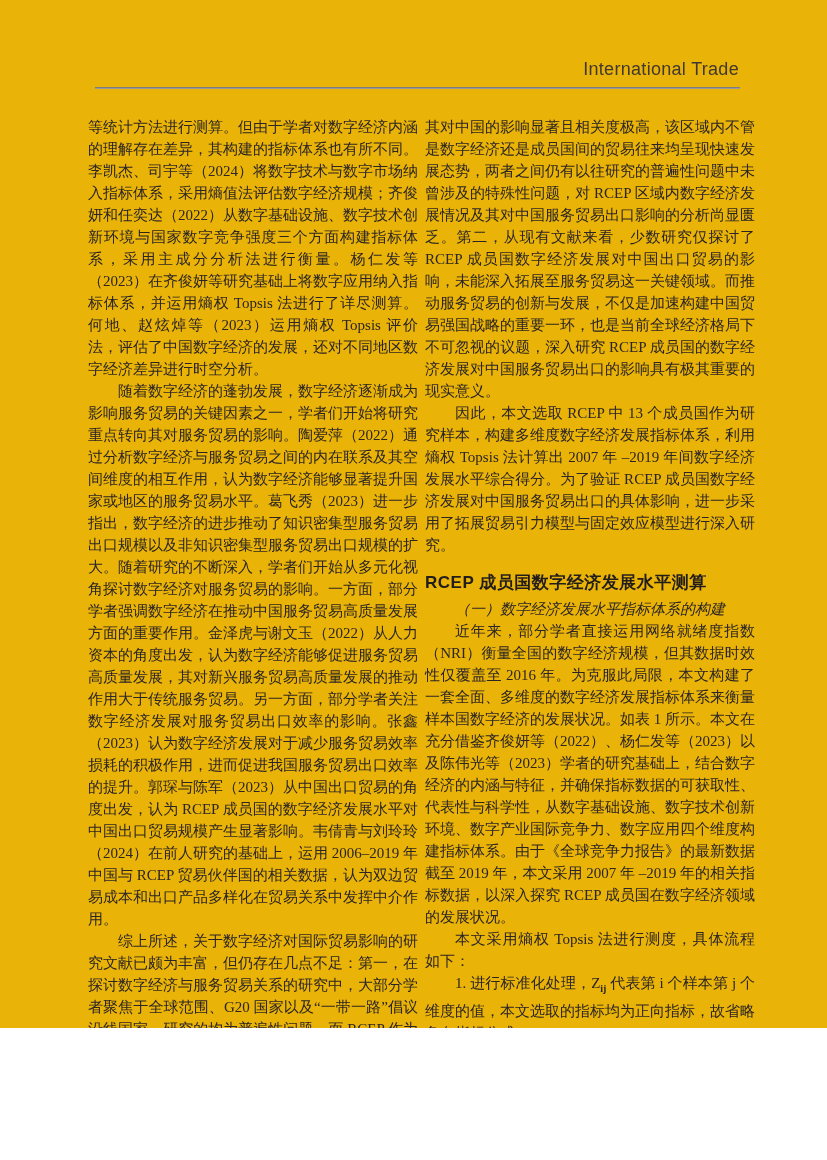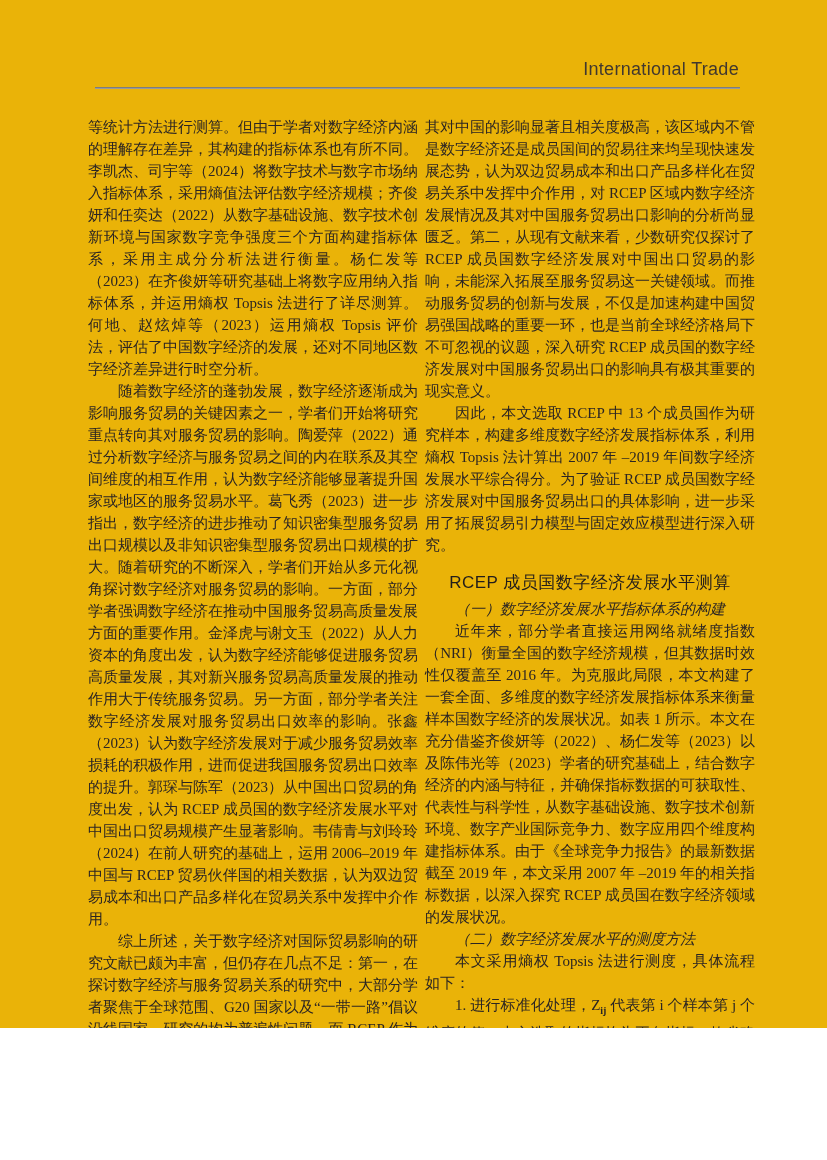"其对中国的影响显著且相关度极高，该区域内不管是数字经济还是成员国间的贸易往来均呈" p { text: 认为双边贸易成本和出口产品多样化在贸易关系中发挥中介作用 -> 两者之间仍有以往研究的普遍性问题中未曾涉及的特殊性问题 }
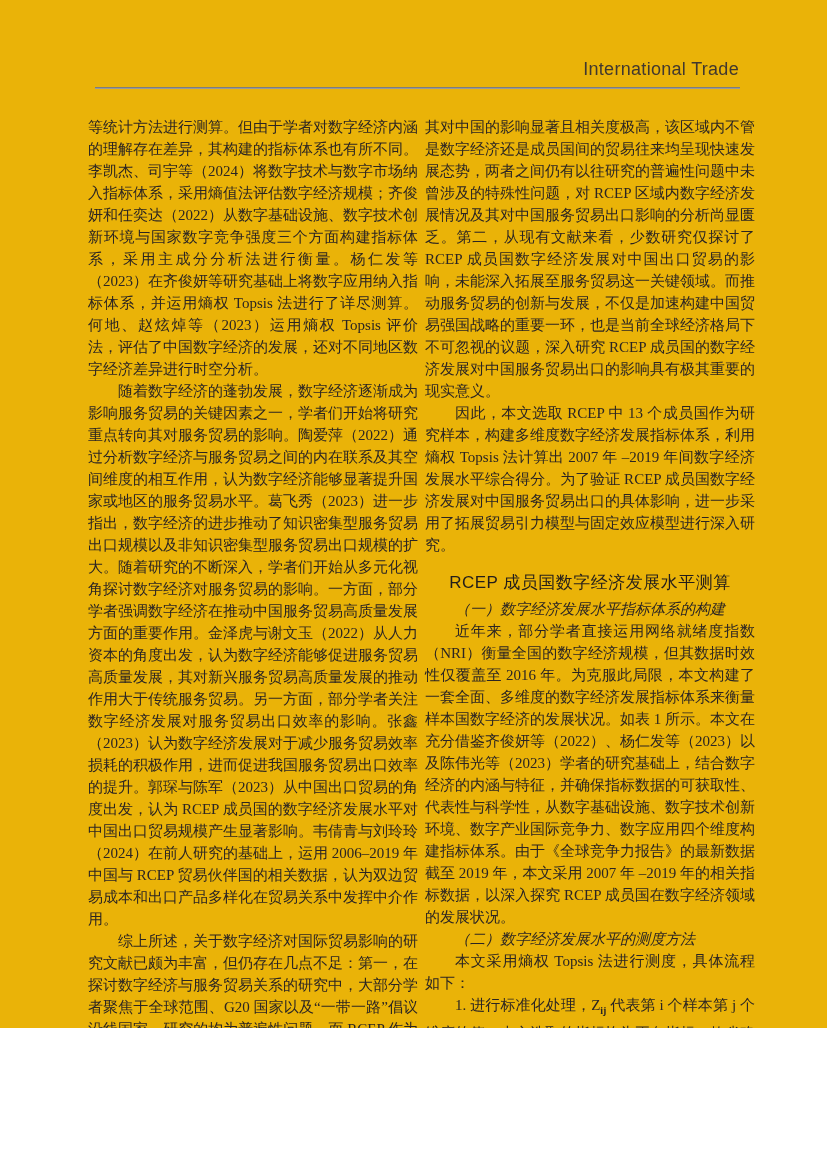"RCEP 成员国数字经济发展水平测算" .section-title { font-weight: normal -> bold; text-align: center -> none }
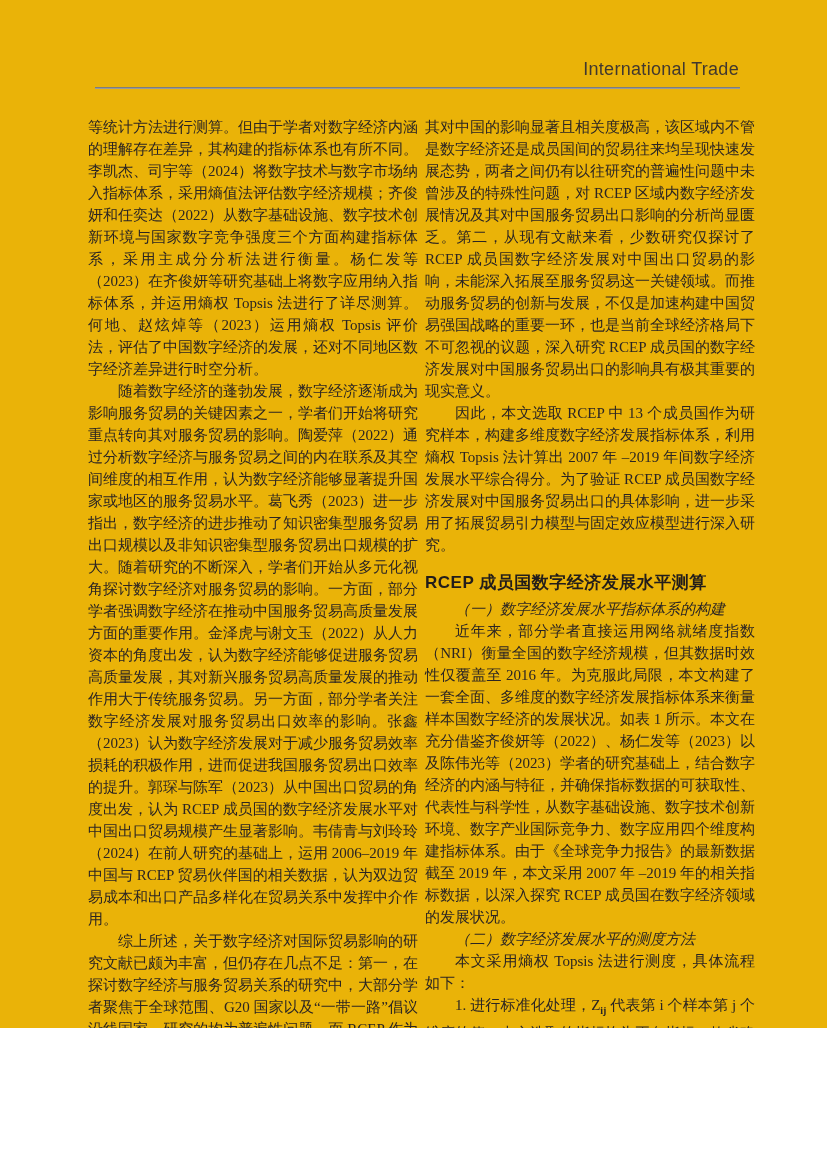"（二）数字经济发展水平的测度方法" p.kai { html: <p>（二）数字经济发展水平的测度方法</p> -> none }
